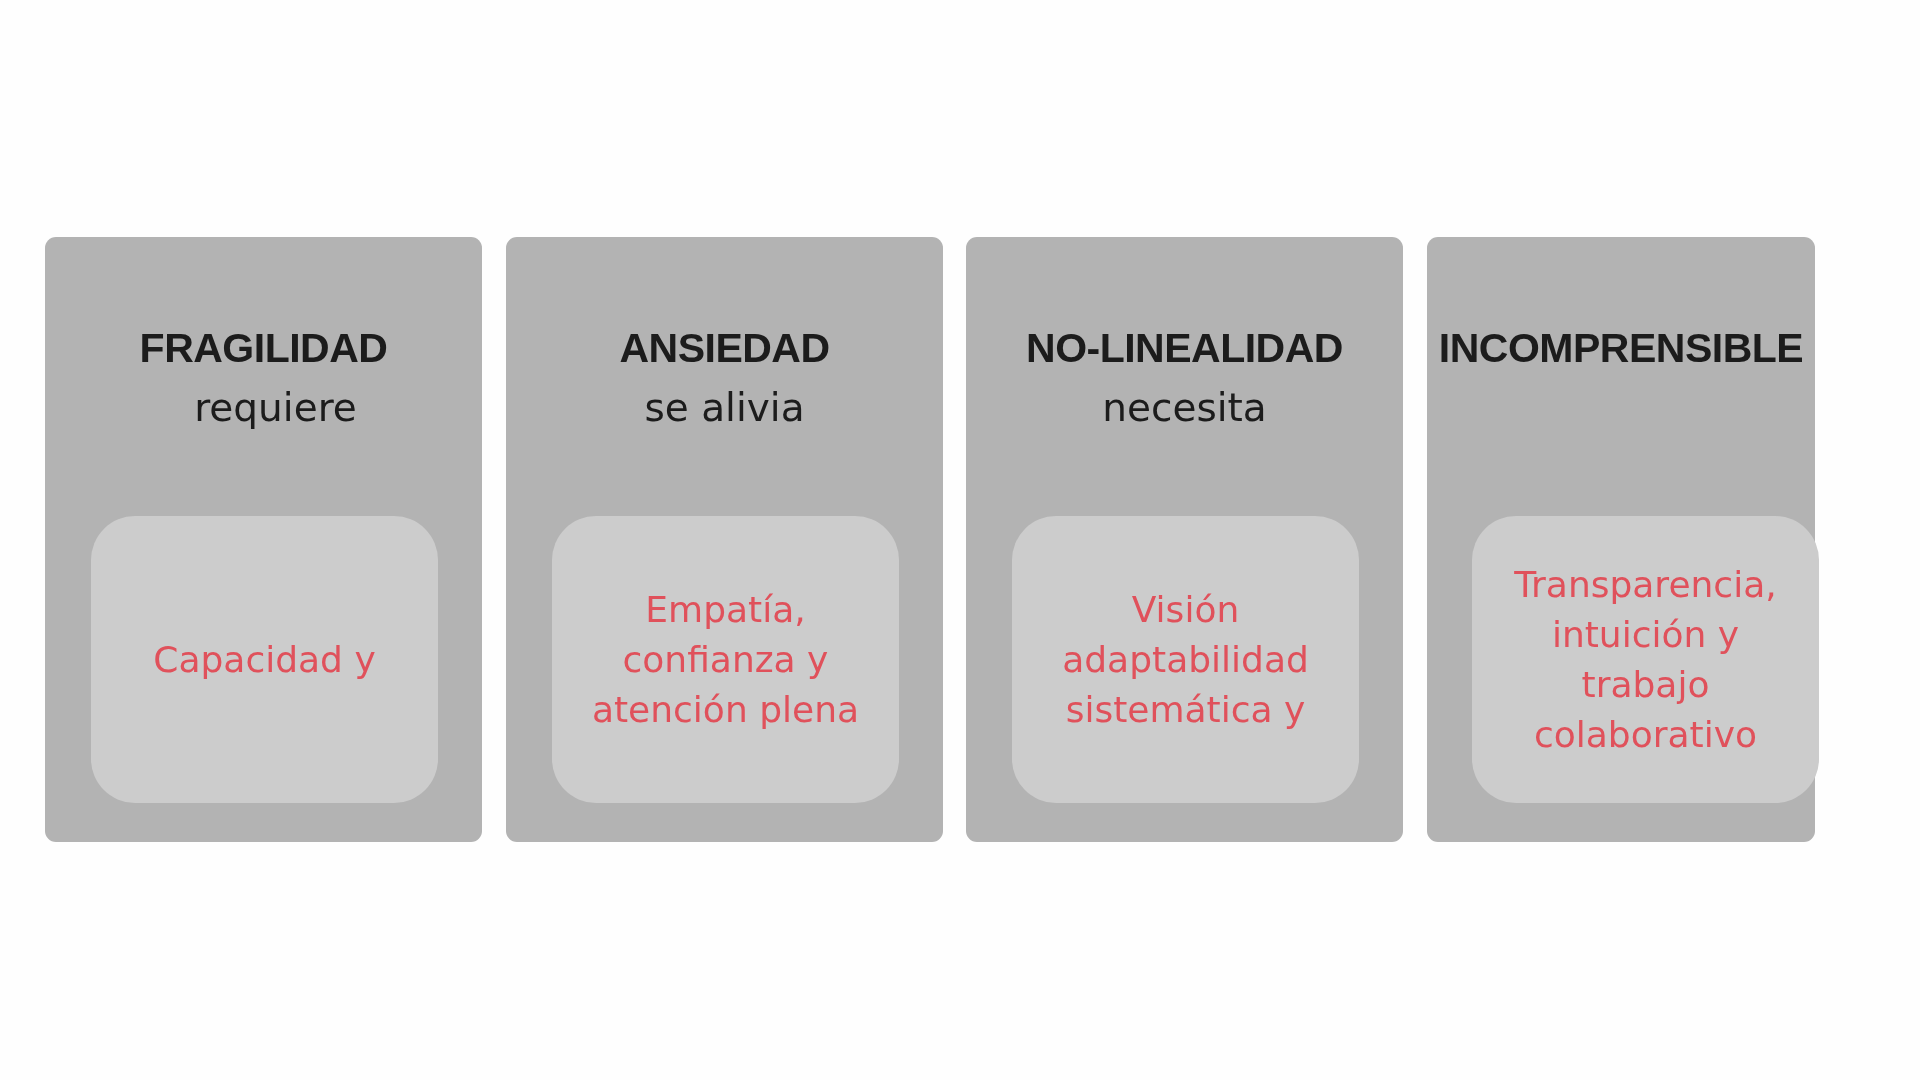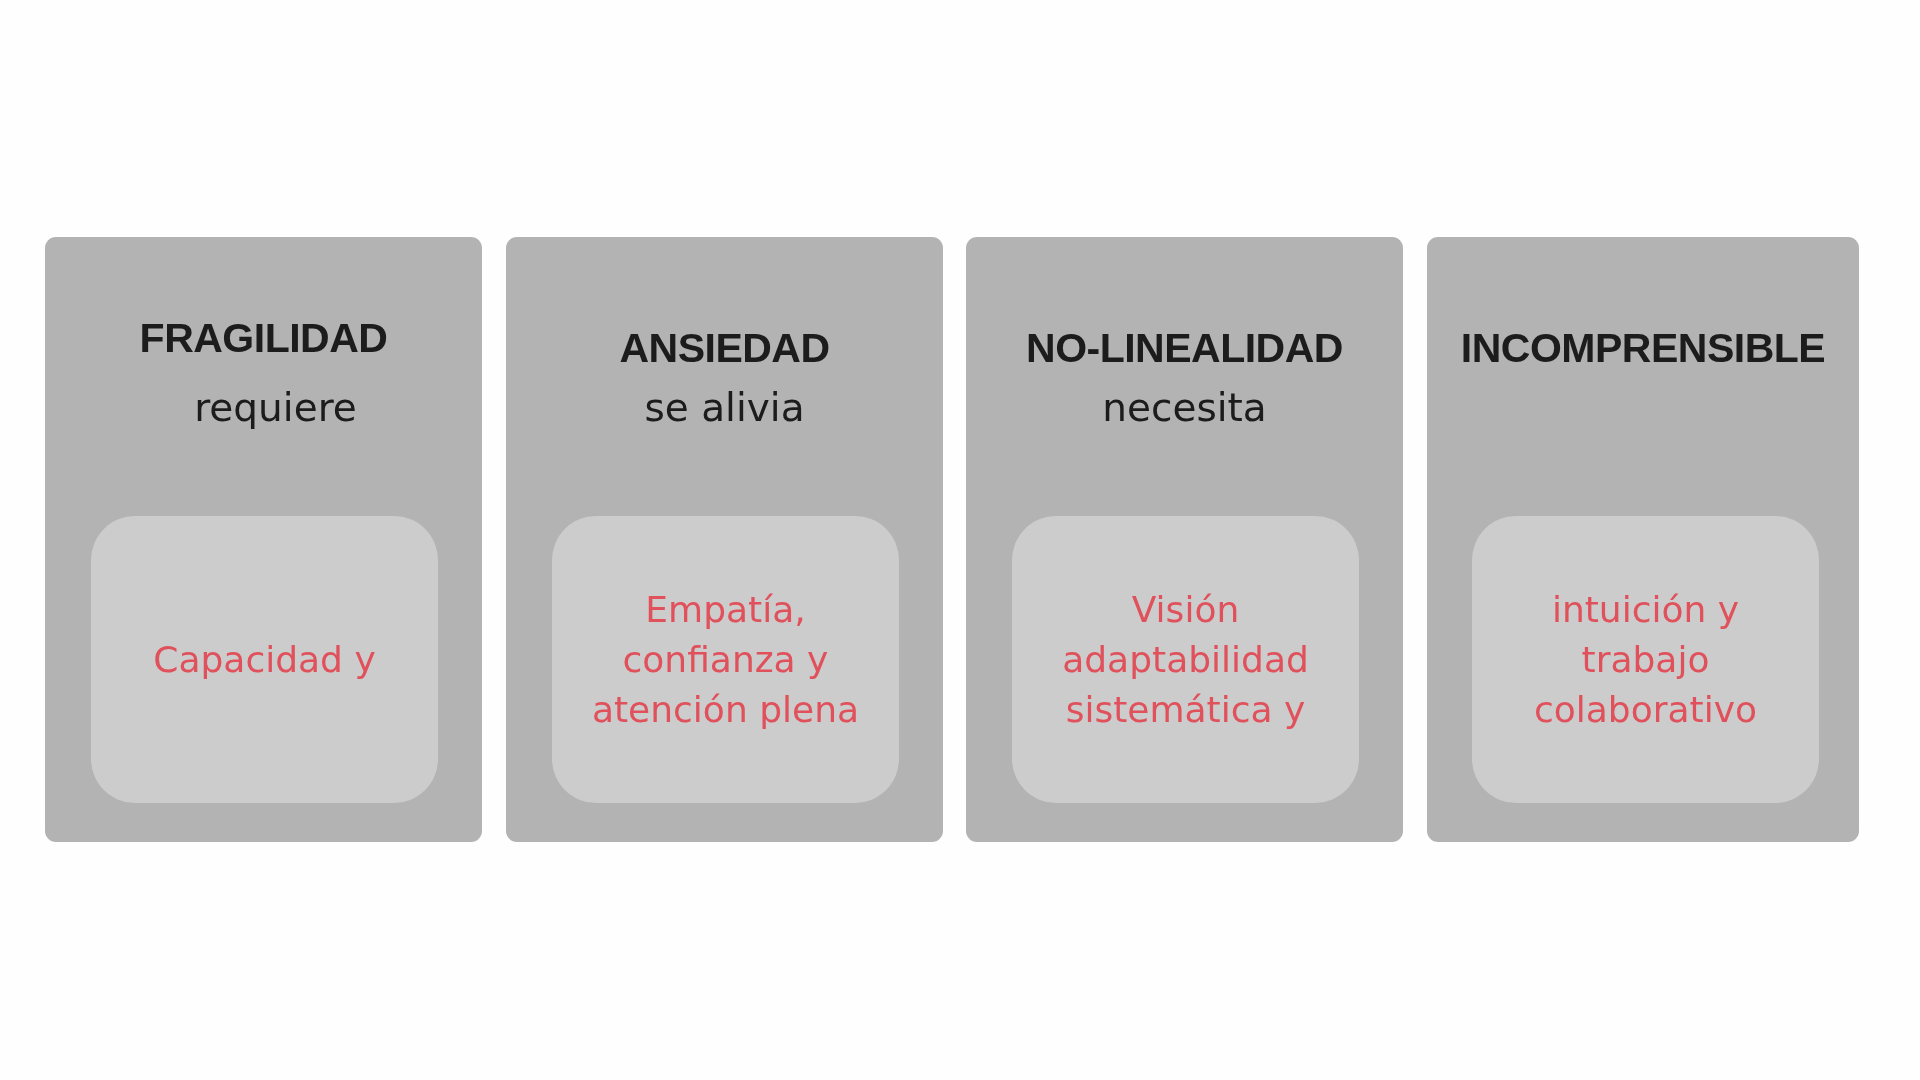"FRAGILIDAD" div.card-title { top: 76px -> 86px }
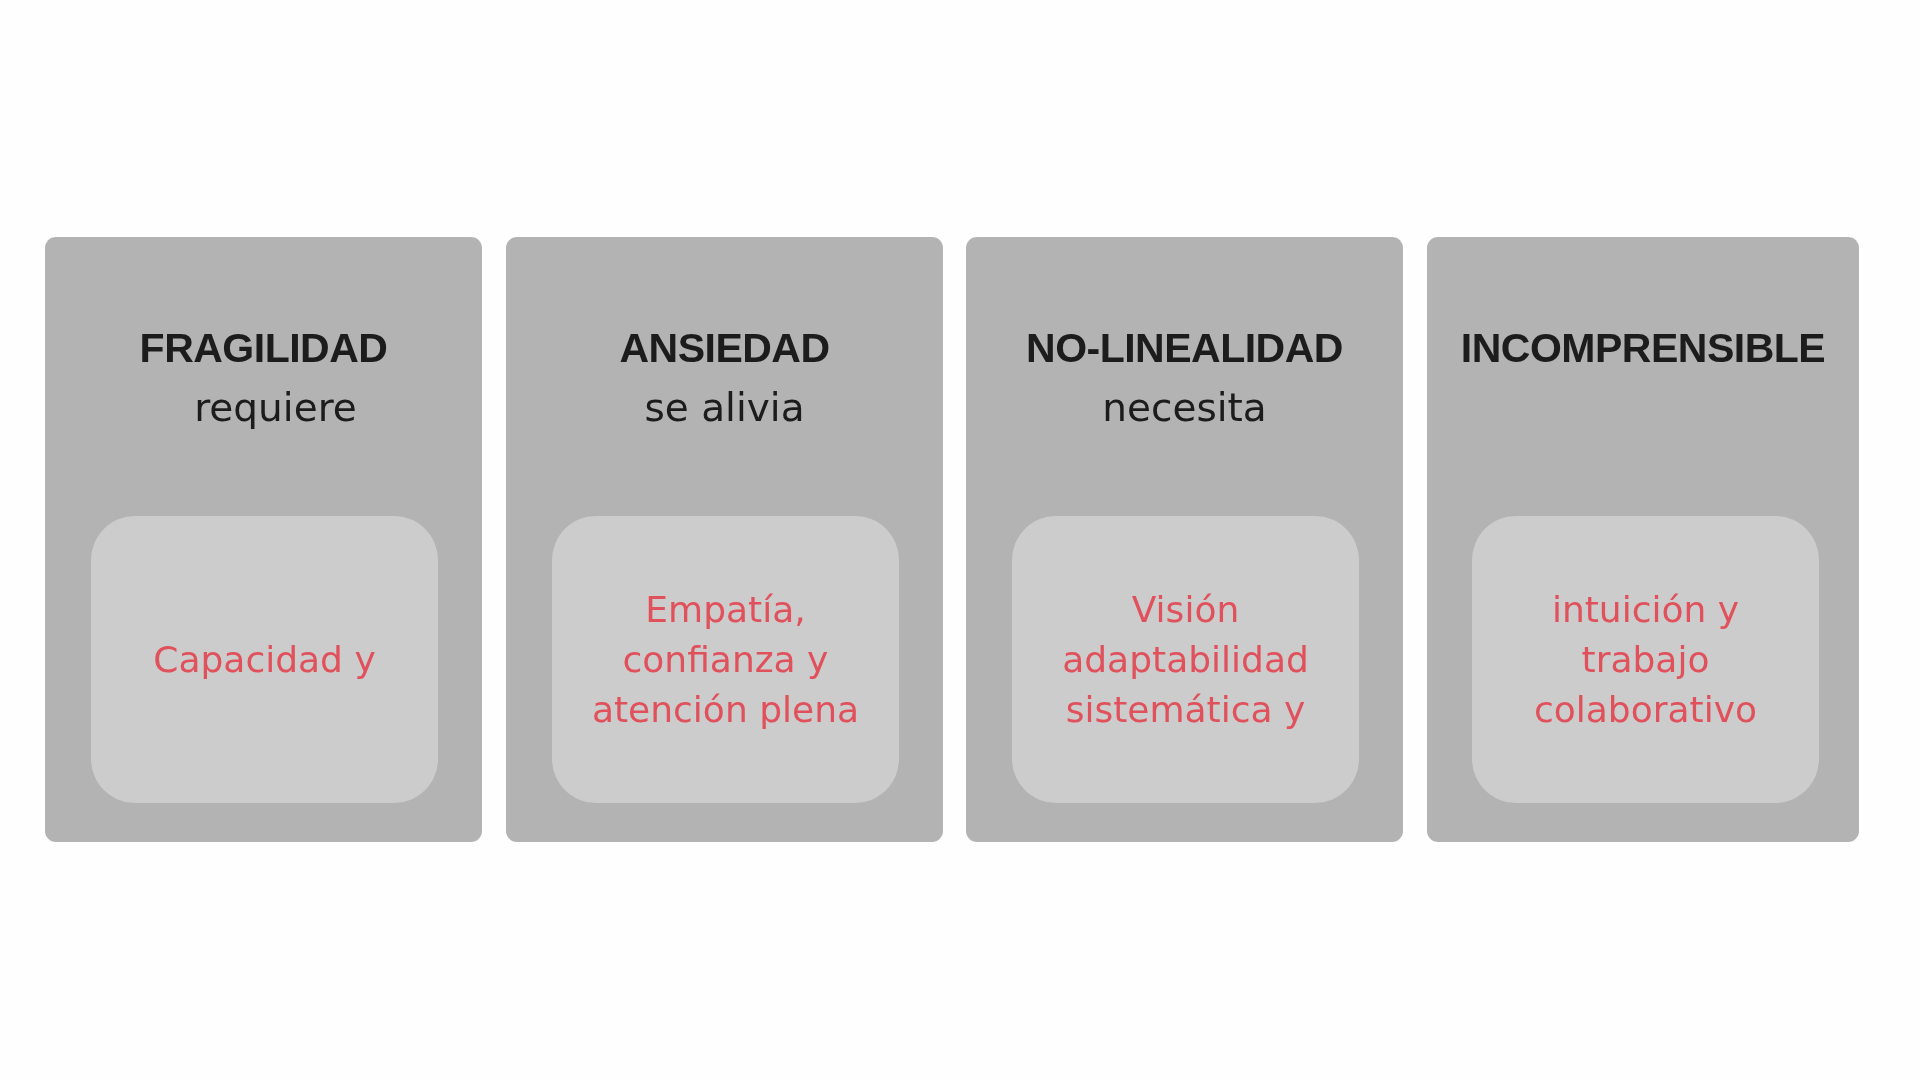"INCOMPRENSIBLE" div.card { padding-left: 44px -> none }
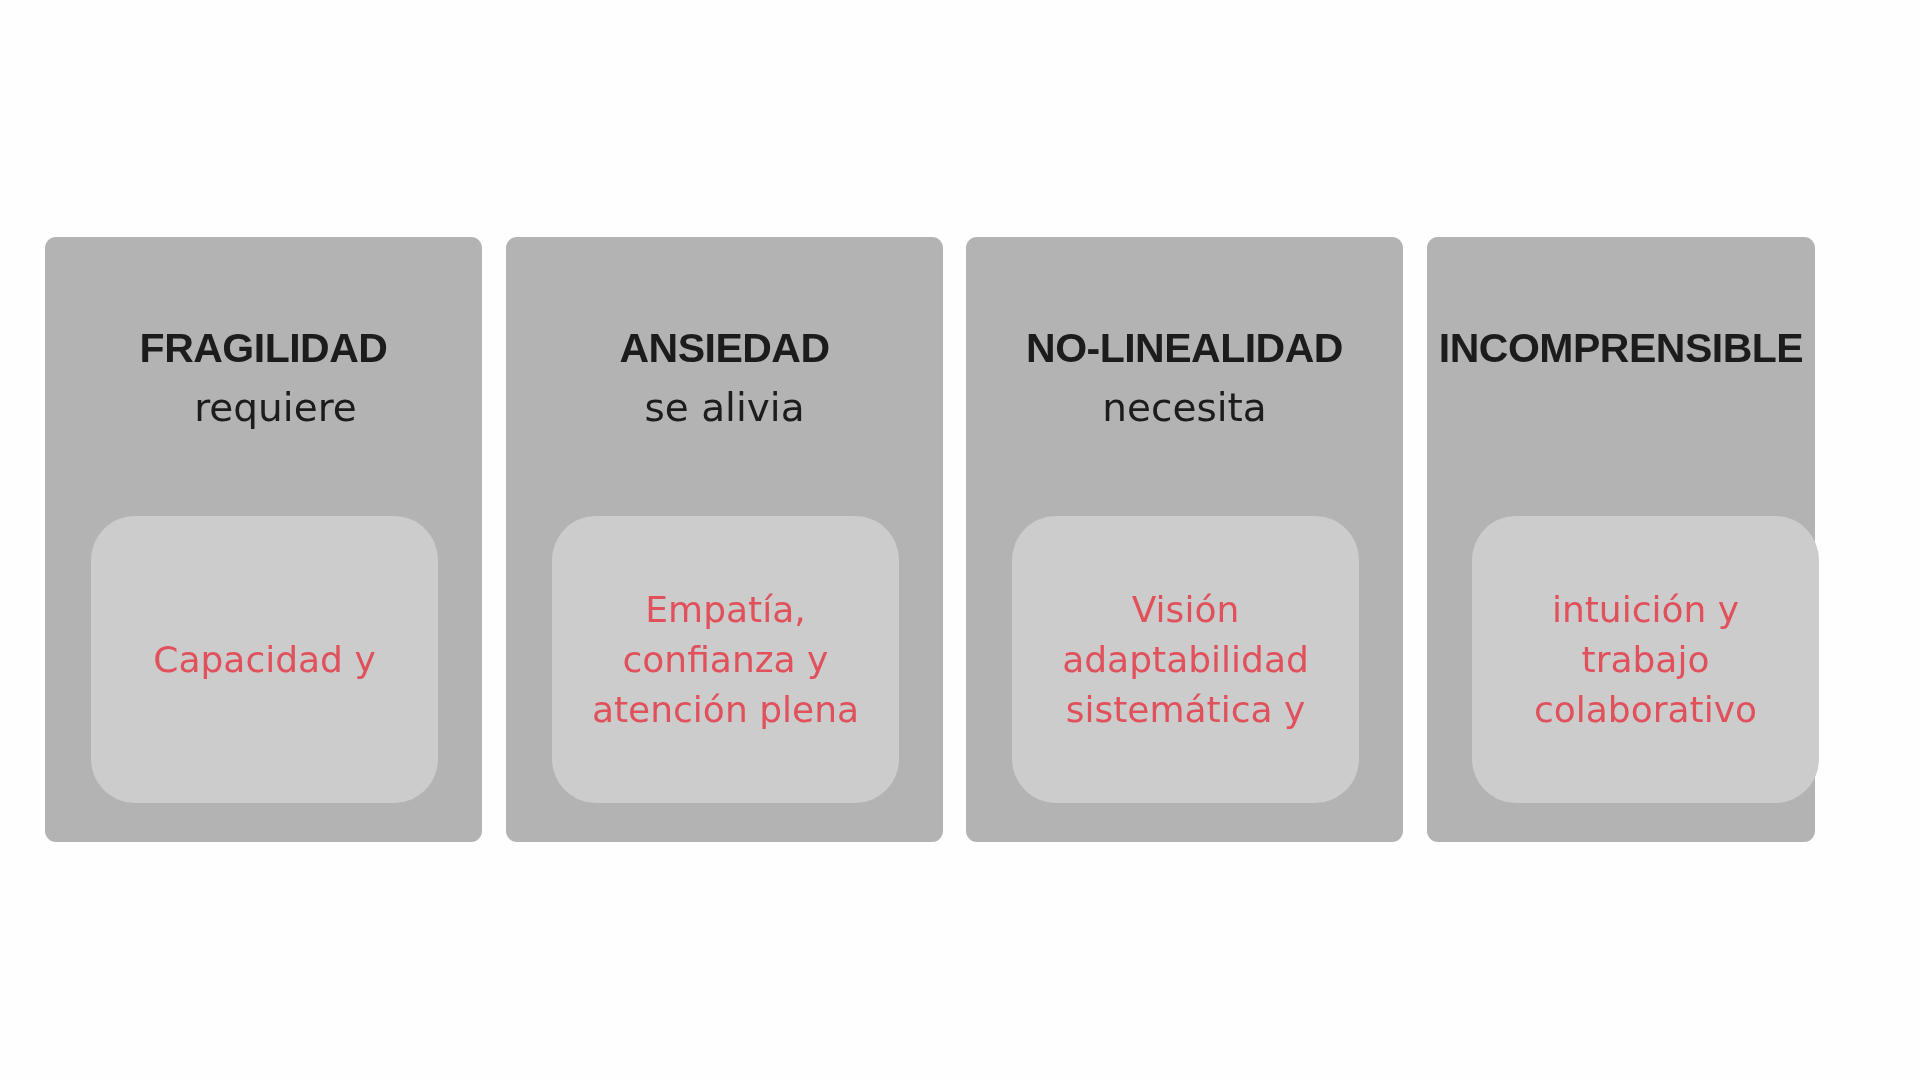"Transparencia," div { html: none -> <div>Transparencia,</div> }
